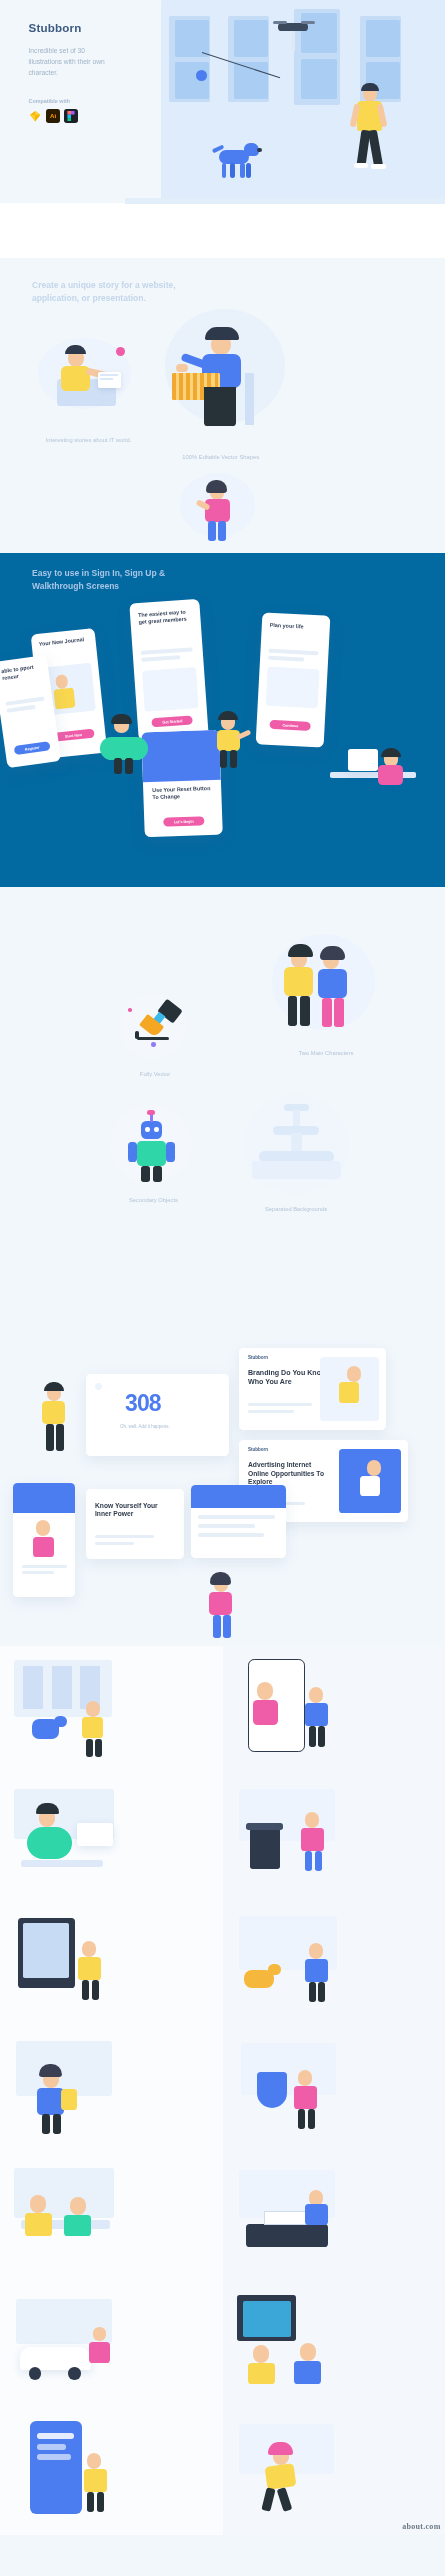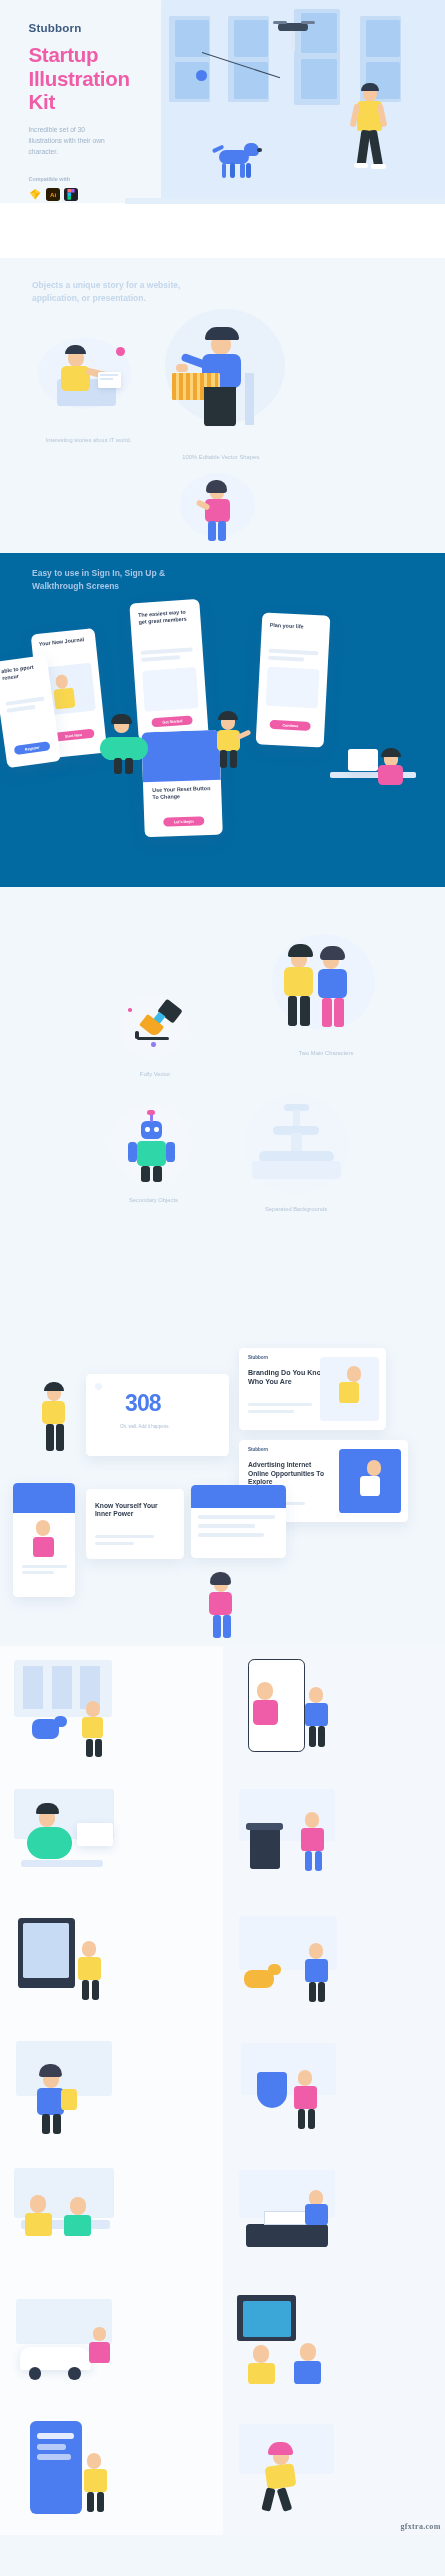"Startup" div.hero-title { html: <div> <div>Startup</div> <div>Illustration</div> <div>Kit</div> </div> -> none }
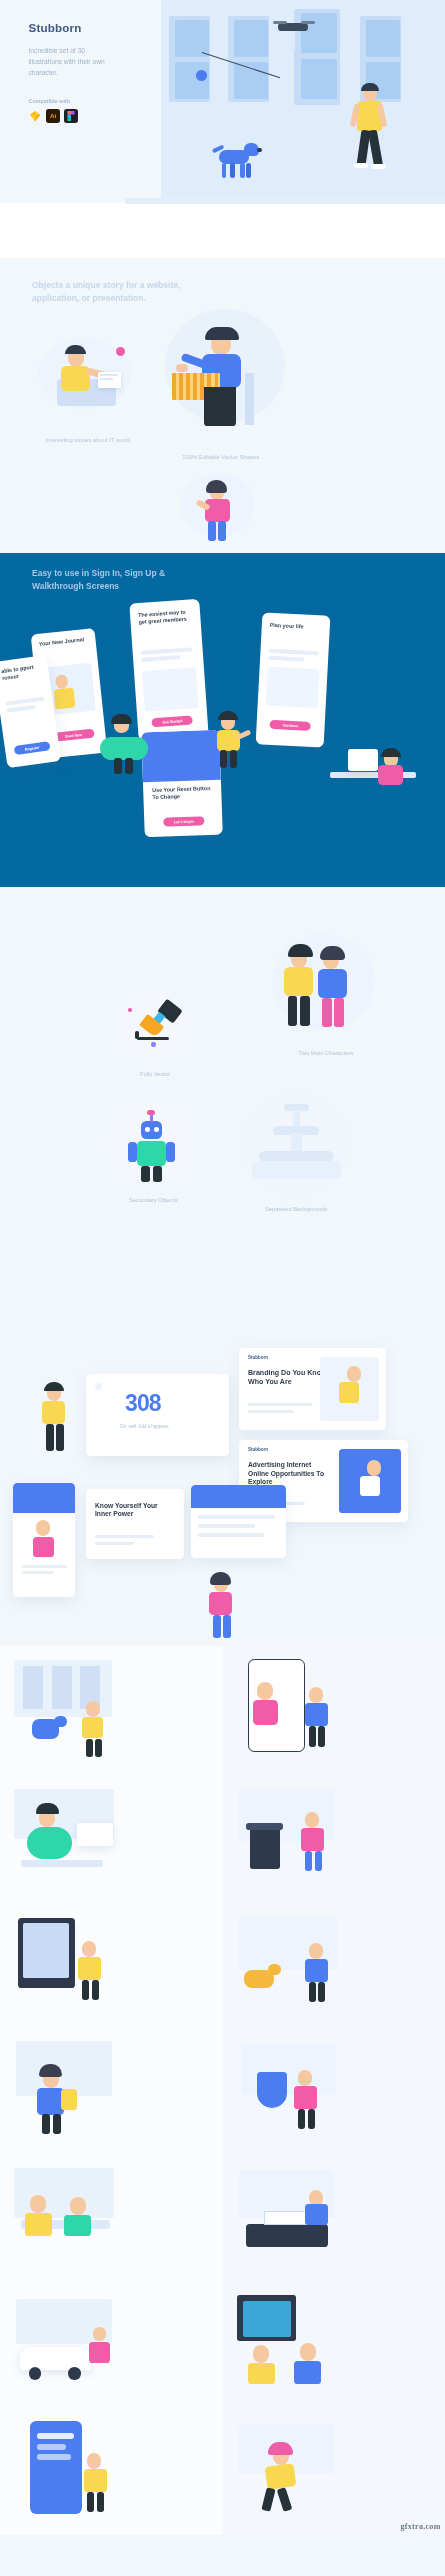"Objects a unique story for" div.sec-head { text: Objects -> Create }
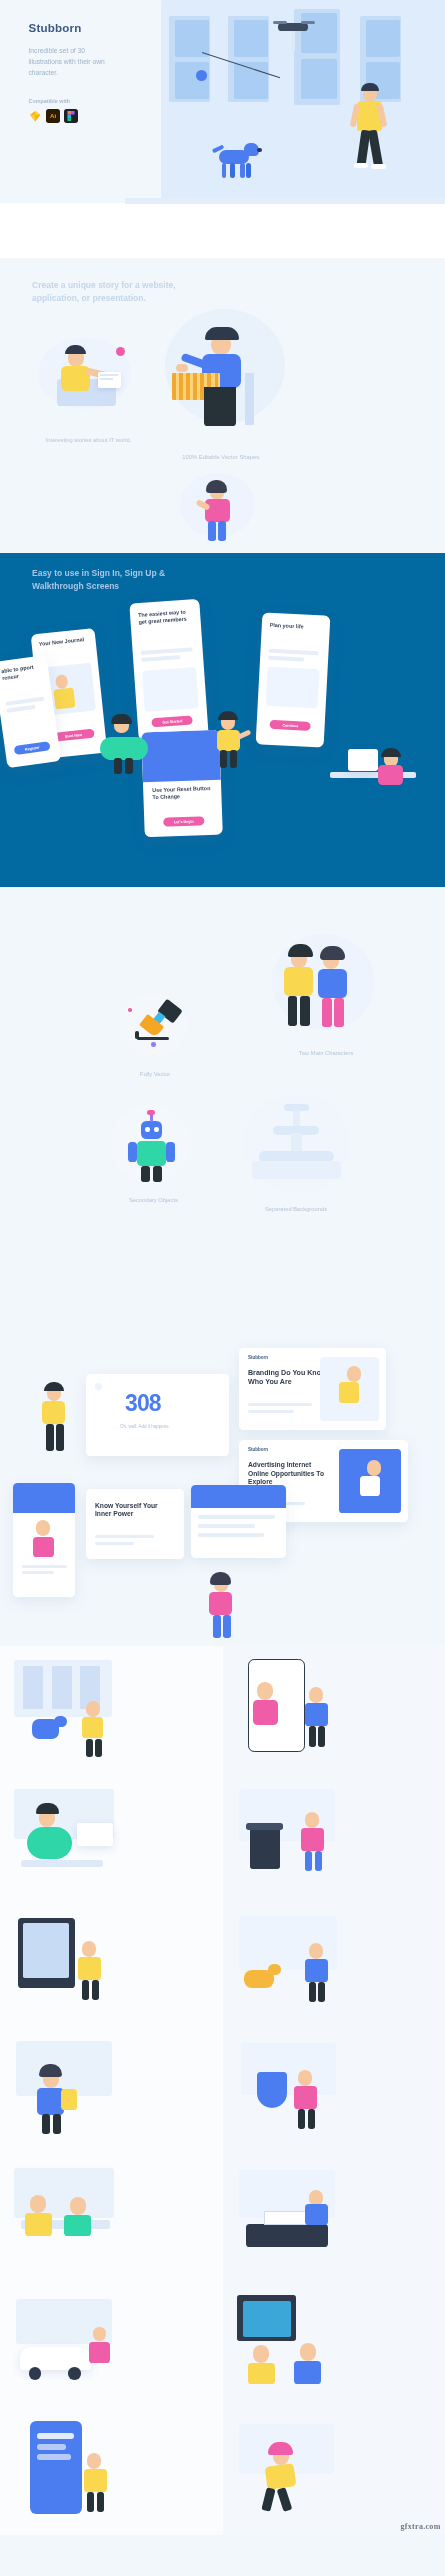"gfxtra.com" div.wm { text: gfxtra.com -> about.com }
